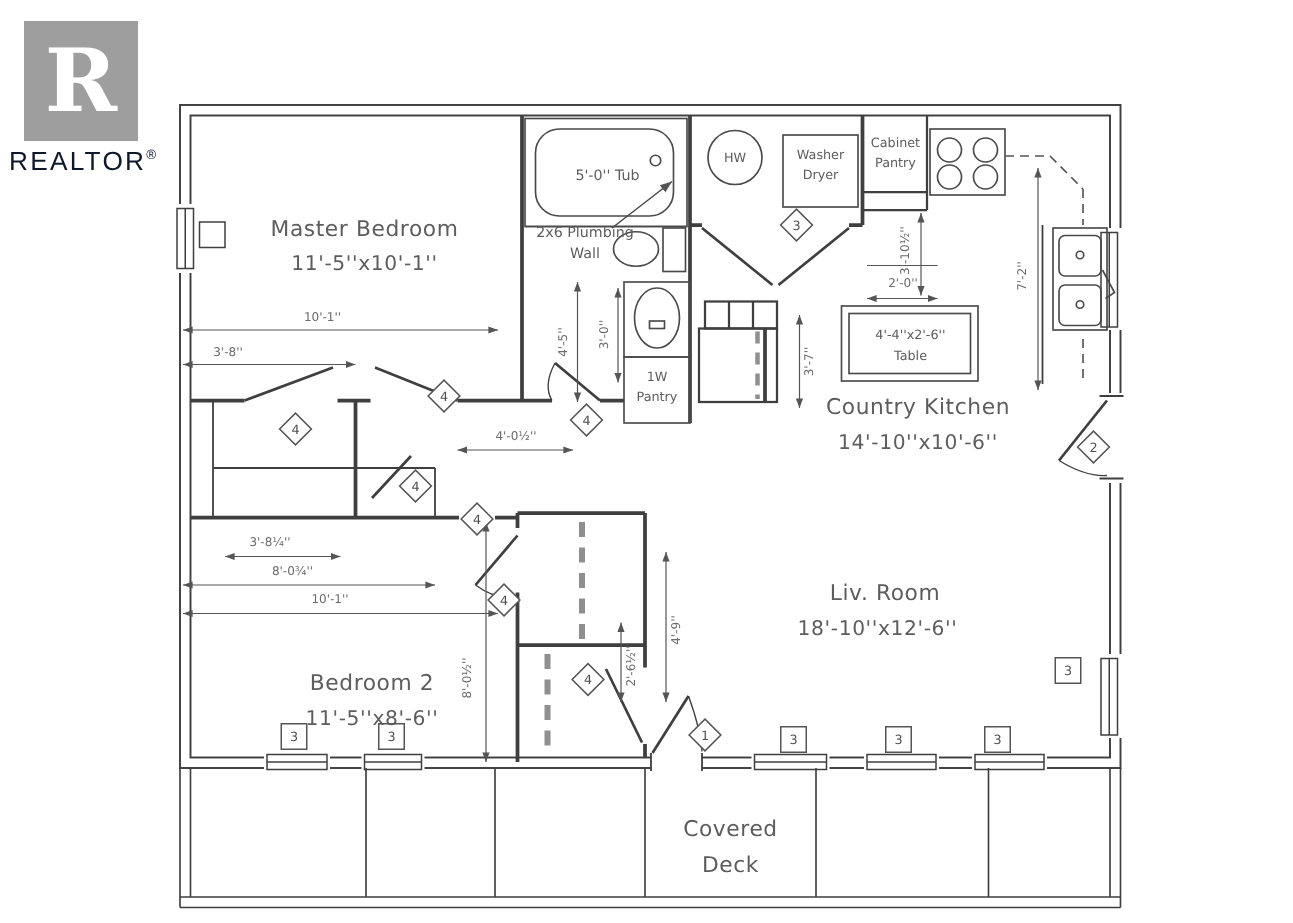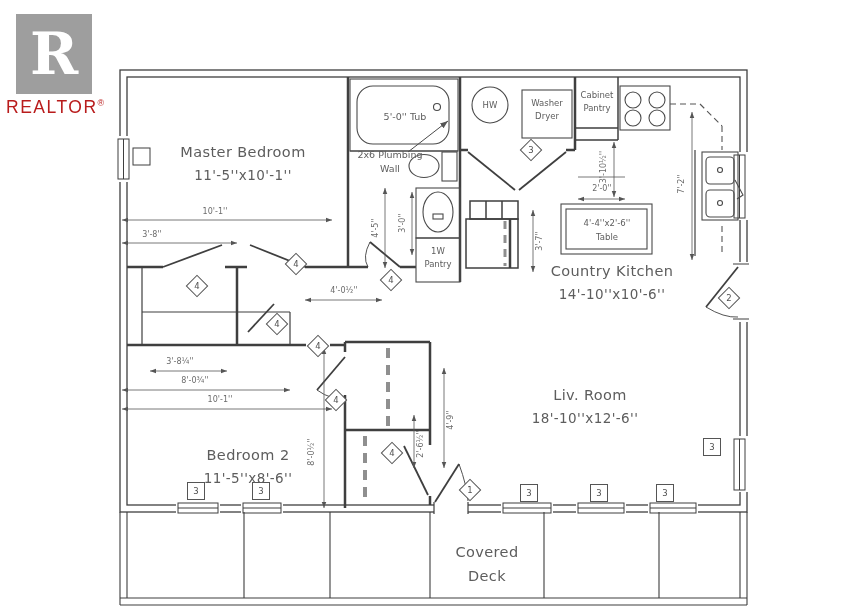"REALTOR®" .logo-text { color: #b91c1c -> #0f172a }
